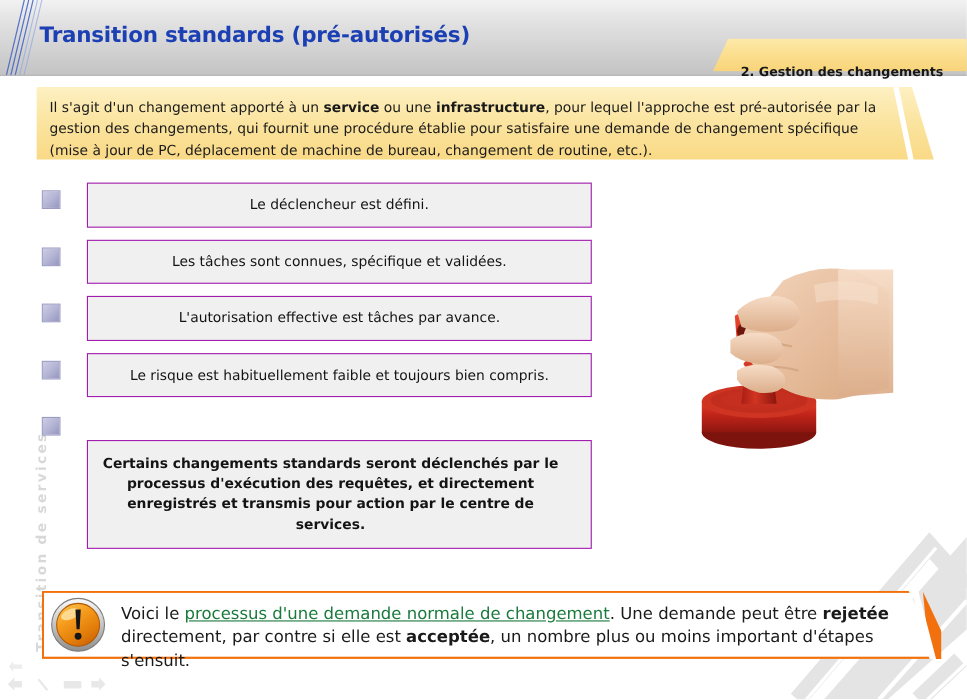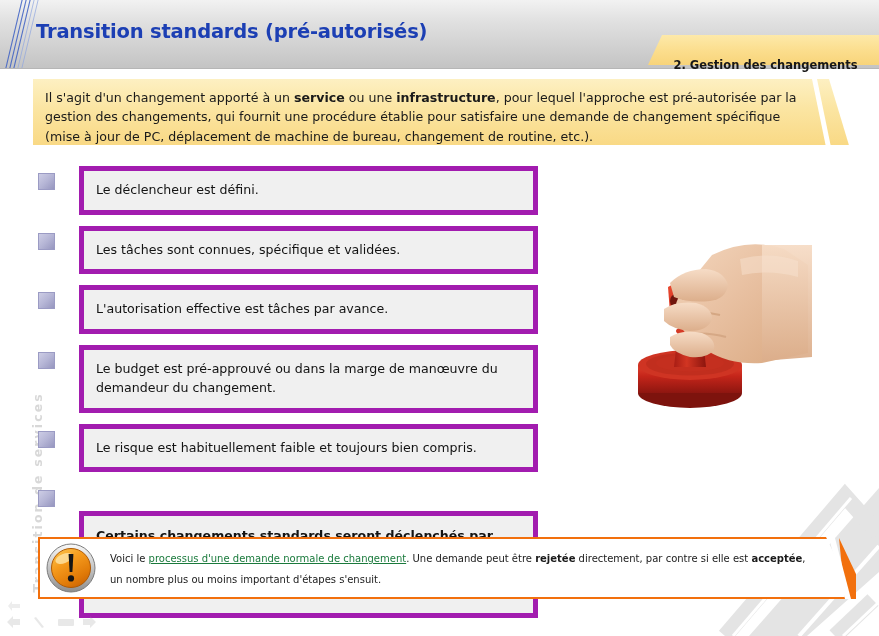"Le déclencheur est défini." .card { border: 5px solid #a21caf -> 1px solid #a21caf; text-align: none -> center }
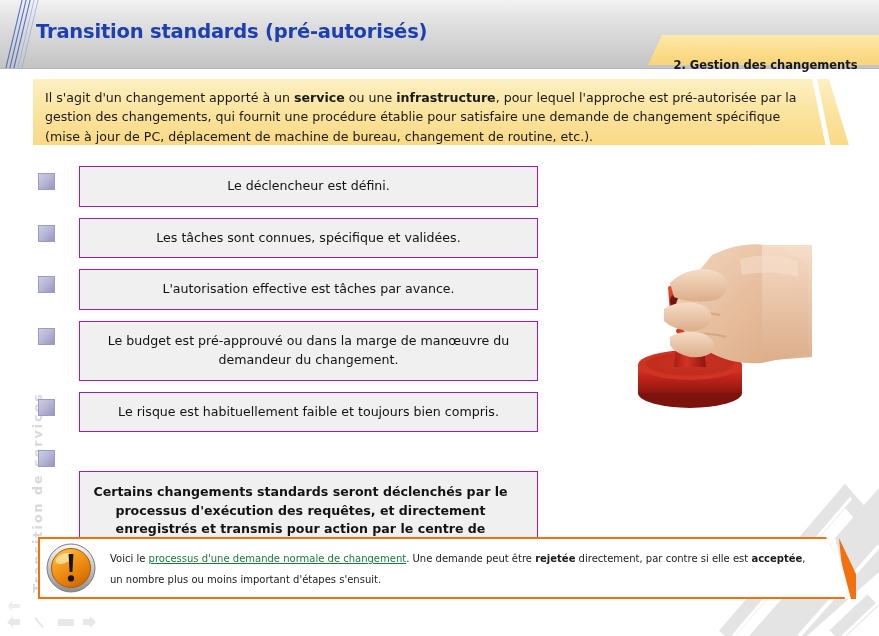"Le budget est pré-approuvé ou" div.row { html: <div> <div></div> <div>Le budget est pré-approuvé ou dans la marge de manœuvre du demandeur du changement.</div> </div> -> none }
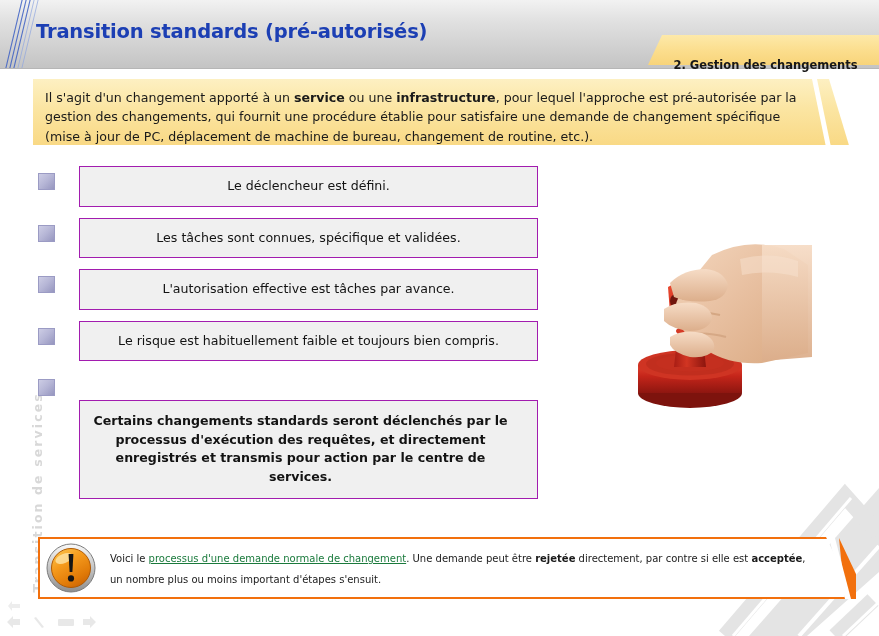"Voici le processus d'une demande" .alert-text { font-size: 10px -> 15px }
